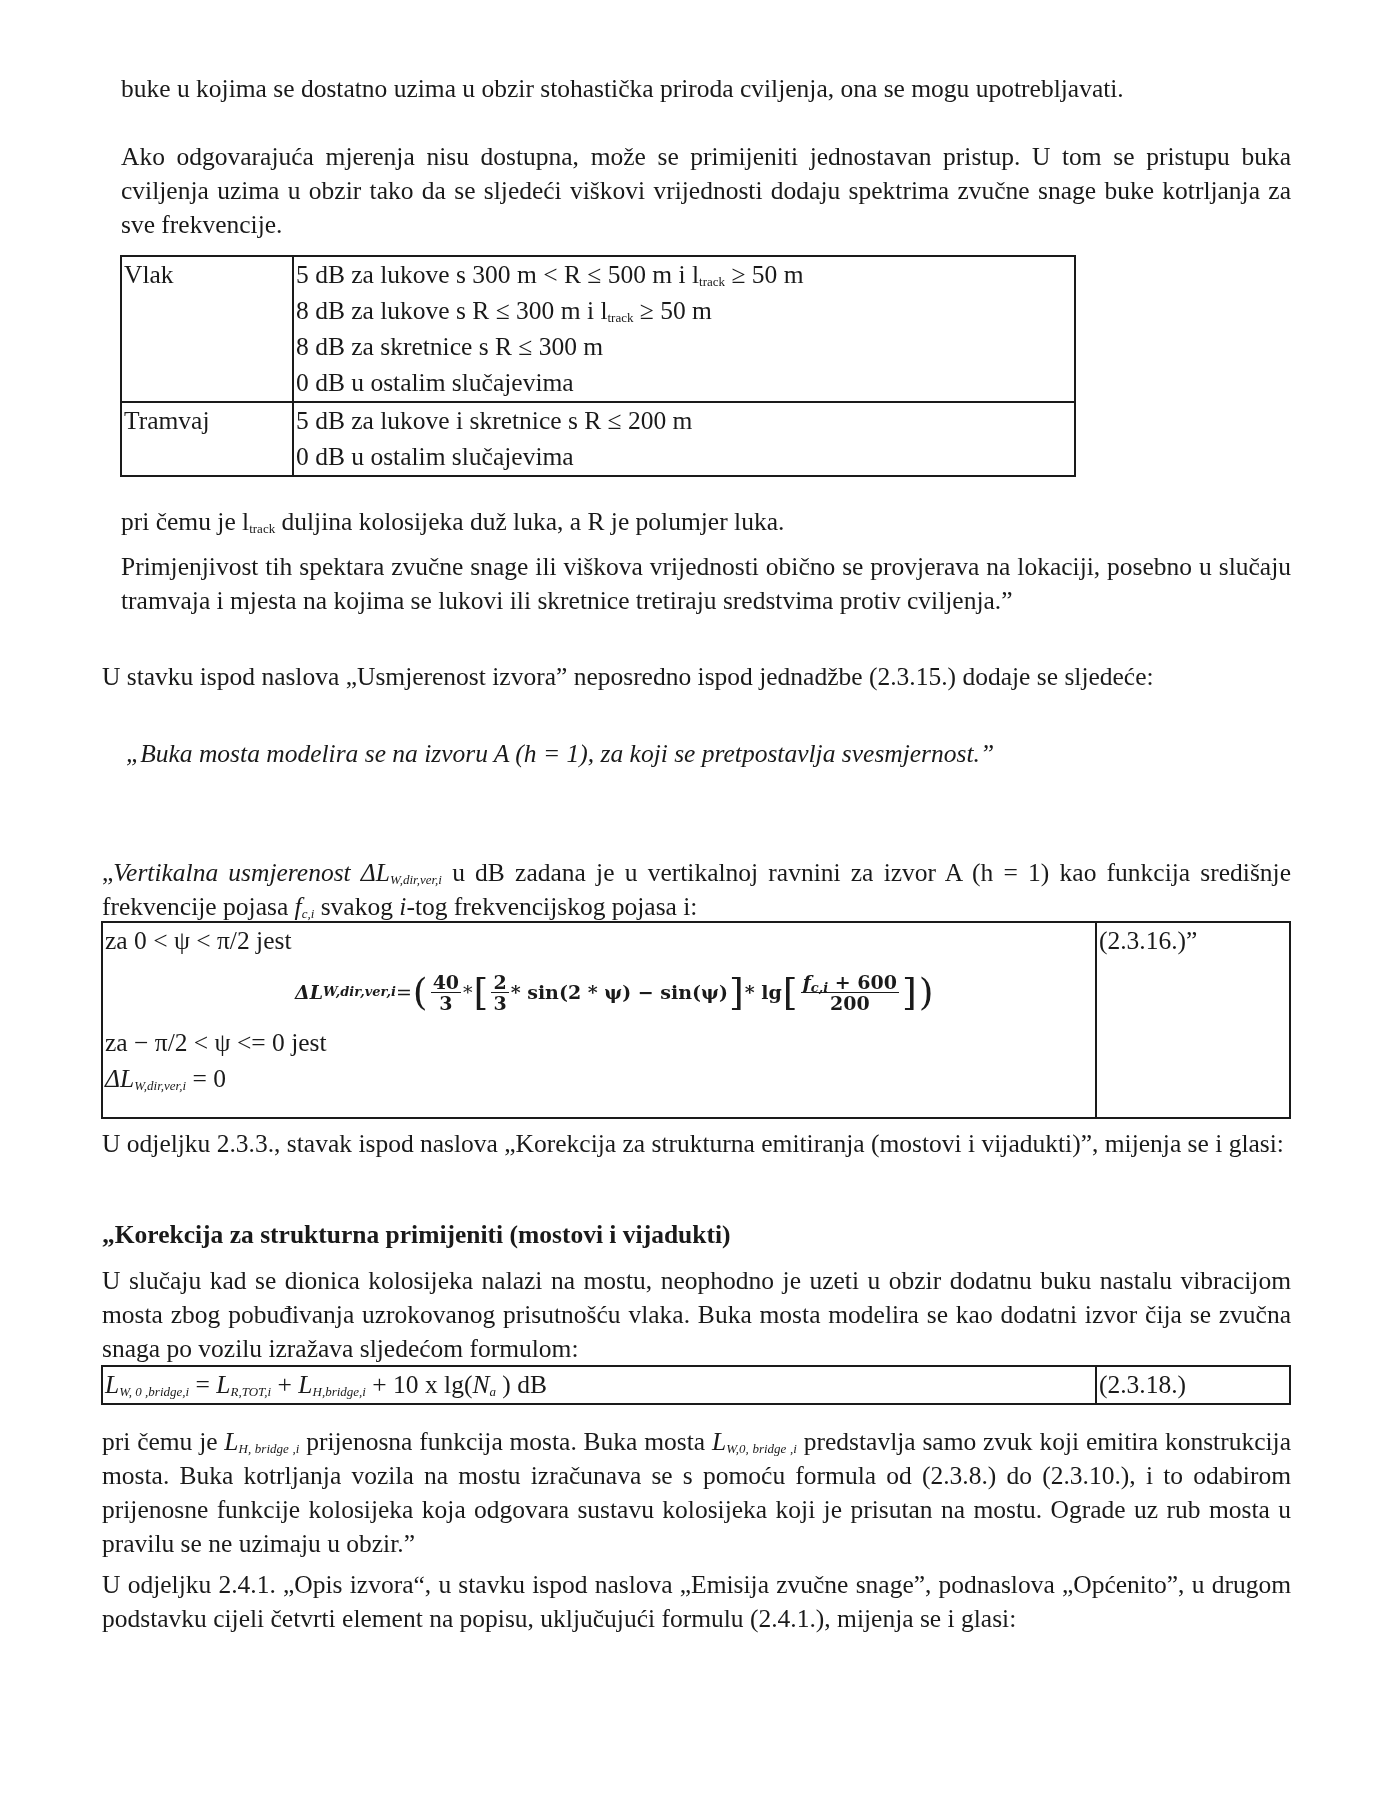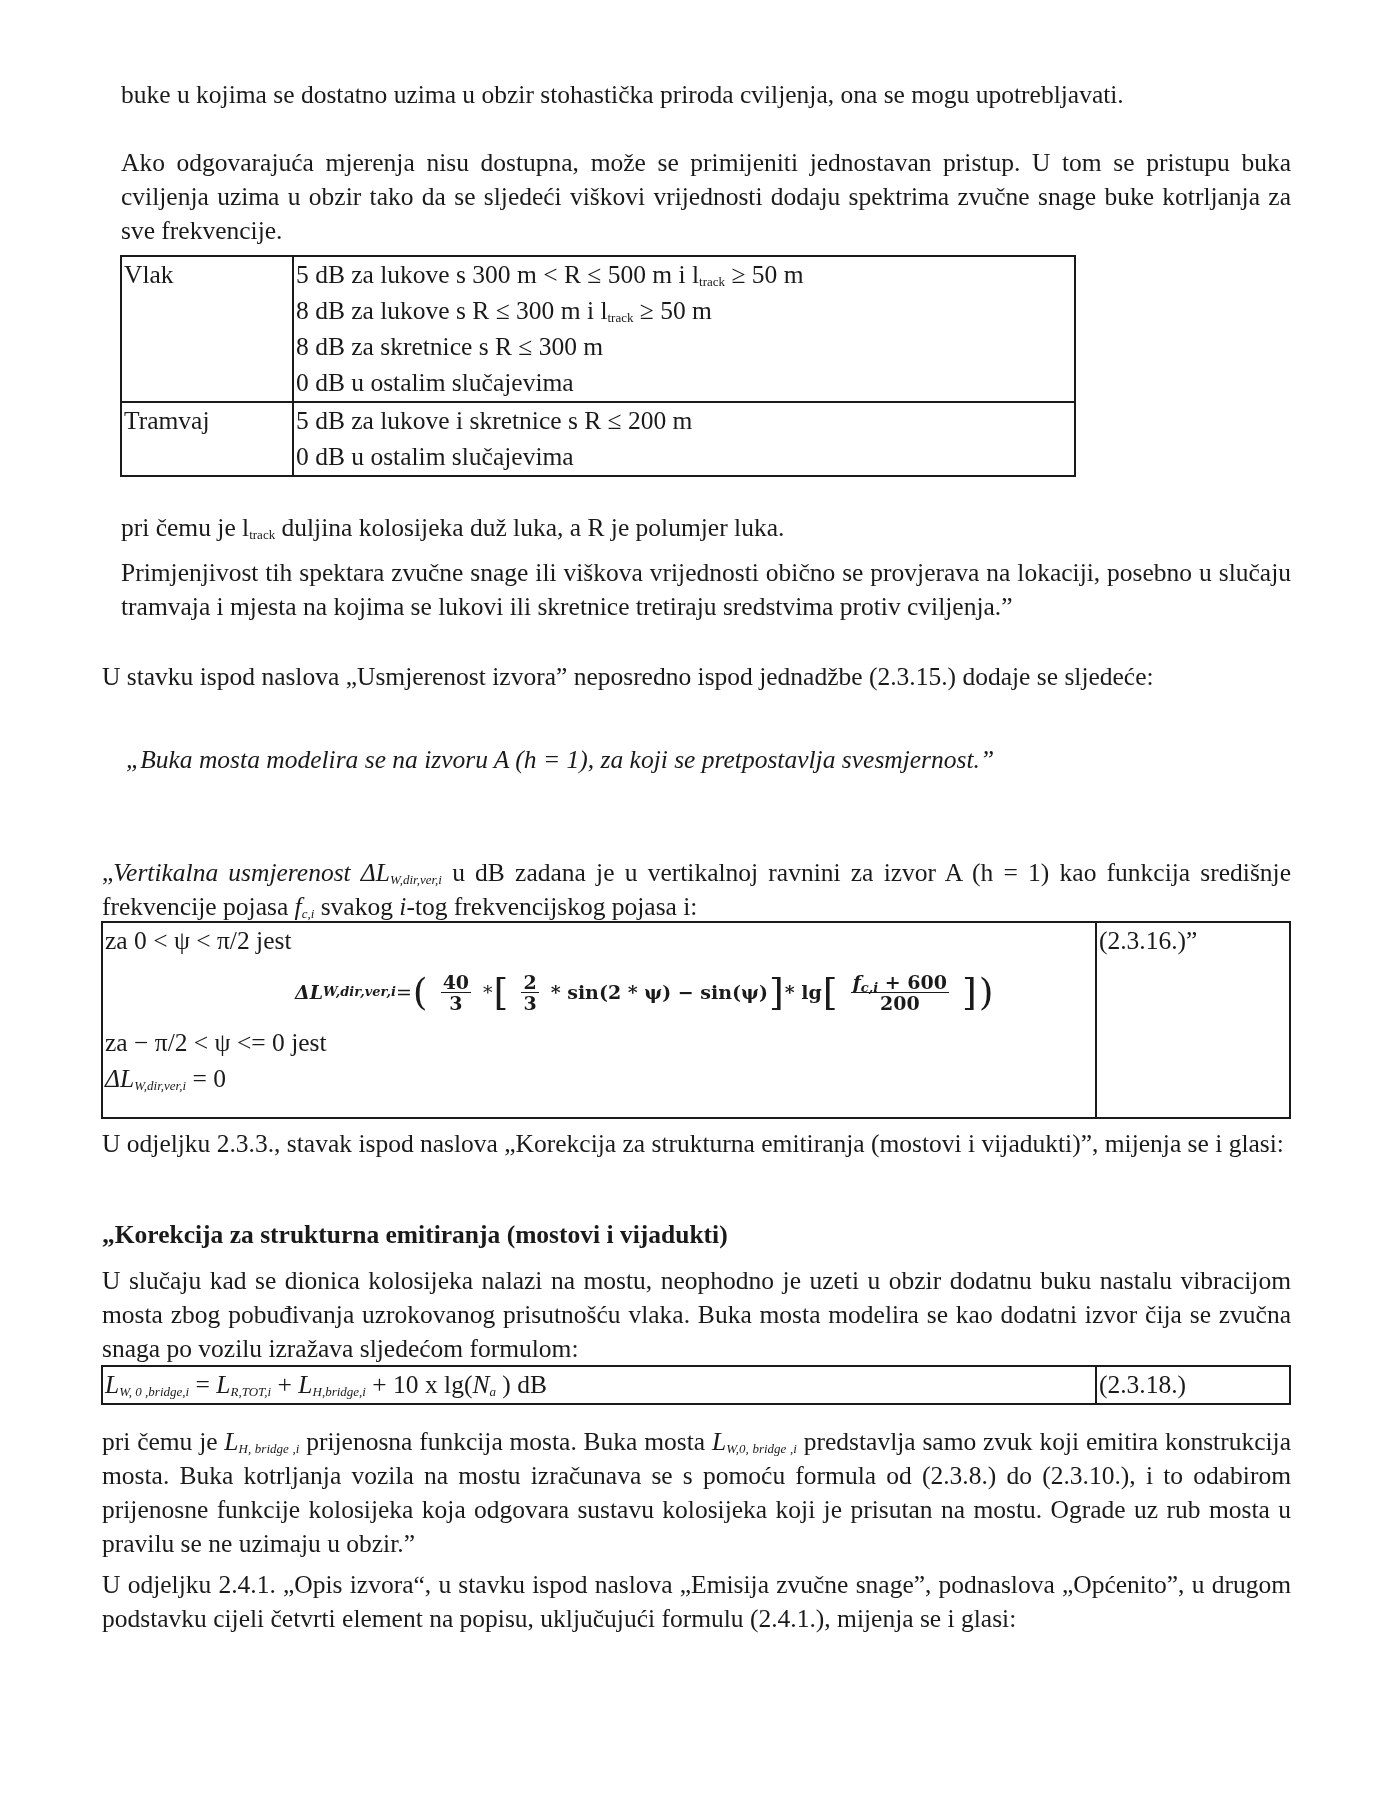"buke u kojima se dostatno" .ind { margin-top: 6px -> none }
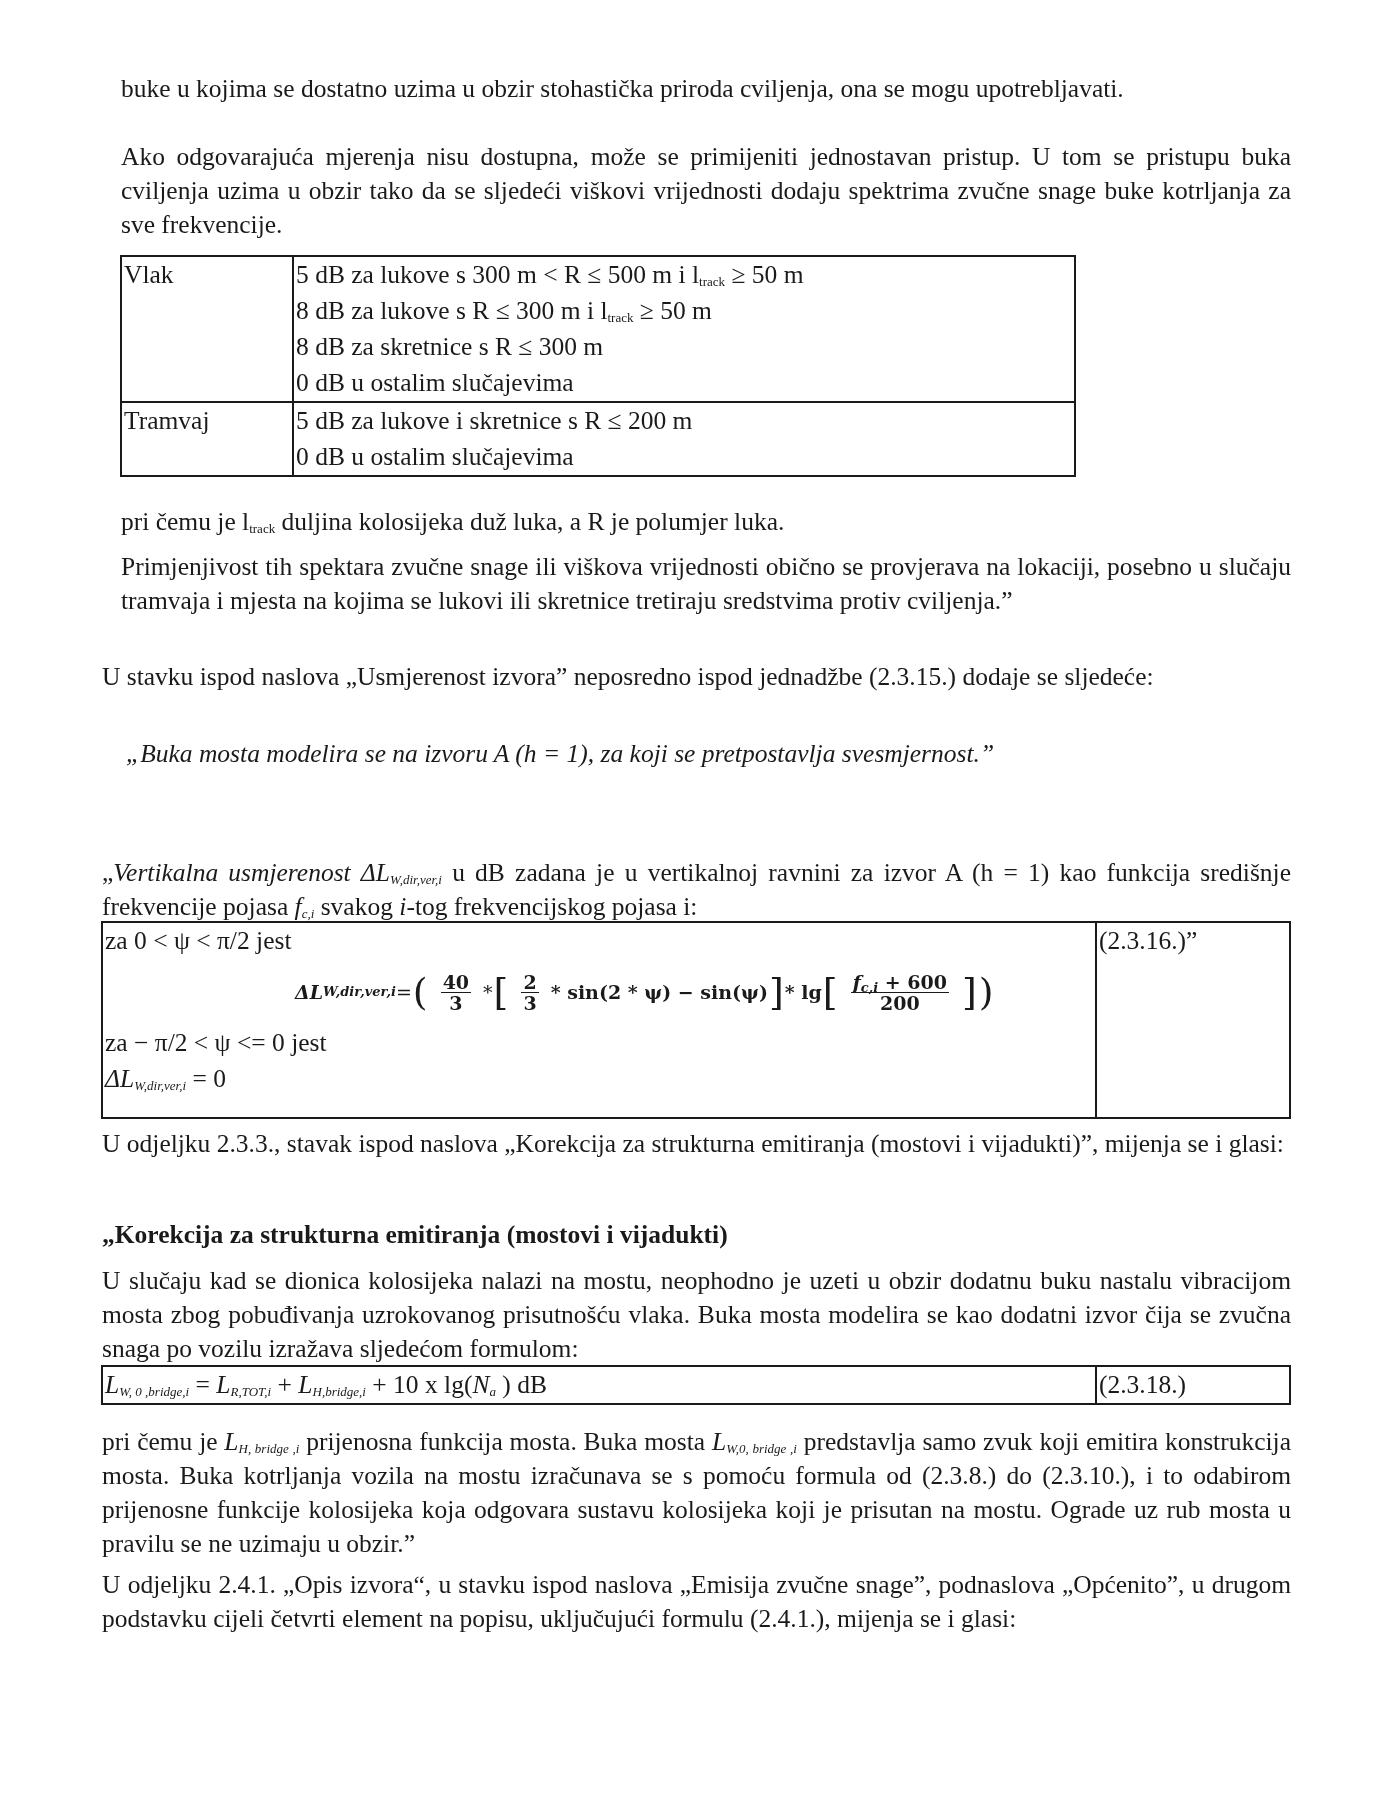"40" .frac { margin: 0 12px -> 0 2px }
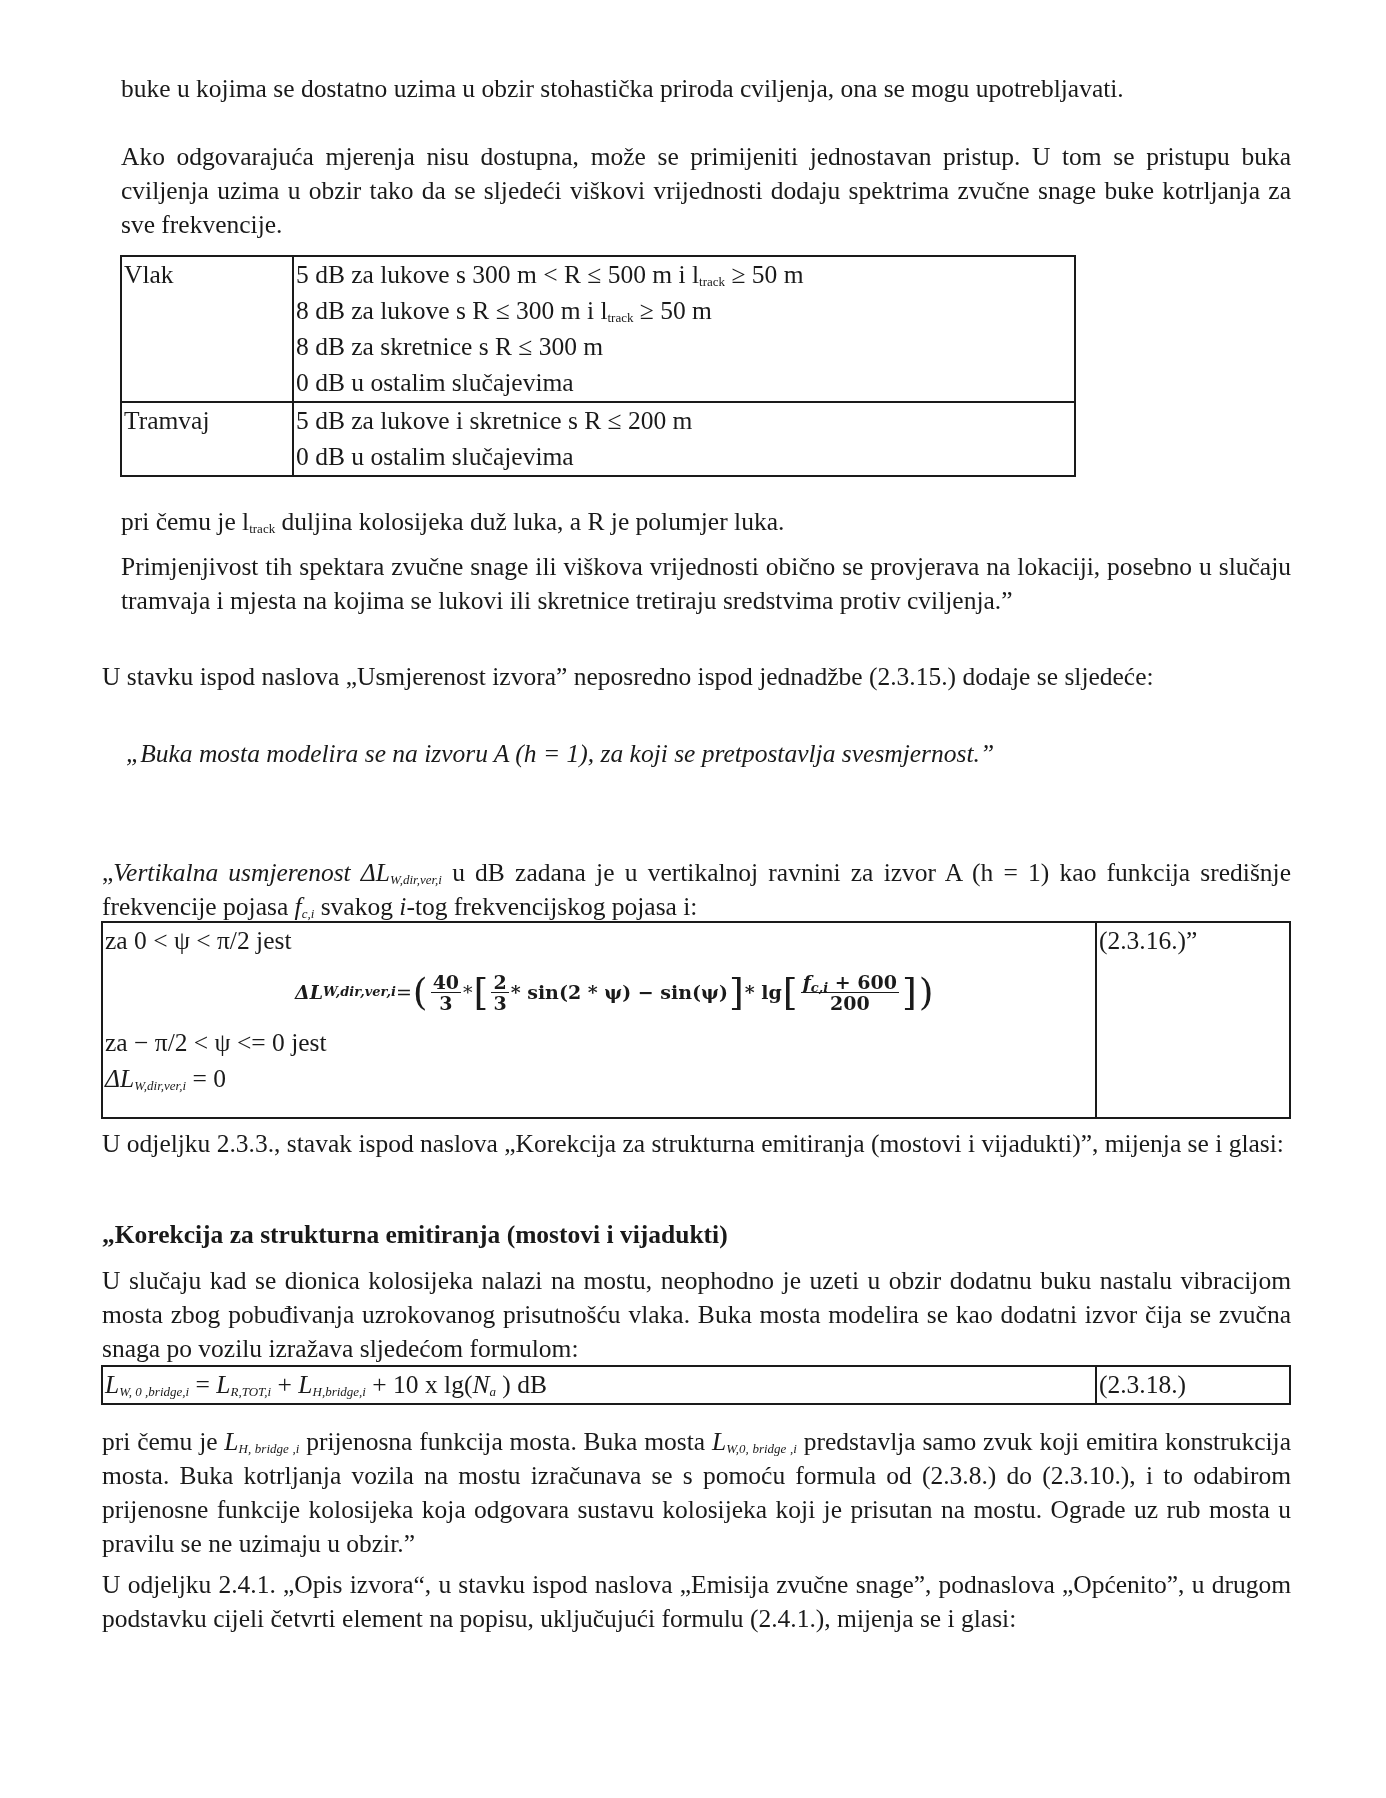"„Korekcija za strukturna emitiranja" p.p { text: emitiranja -> primijeniti }
